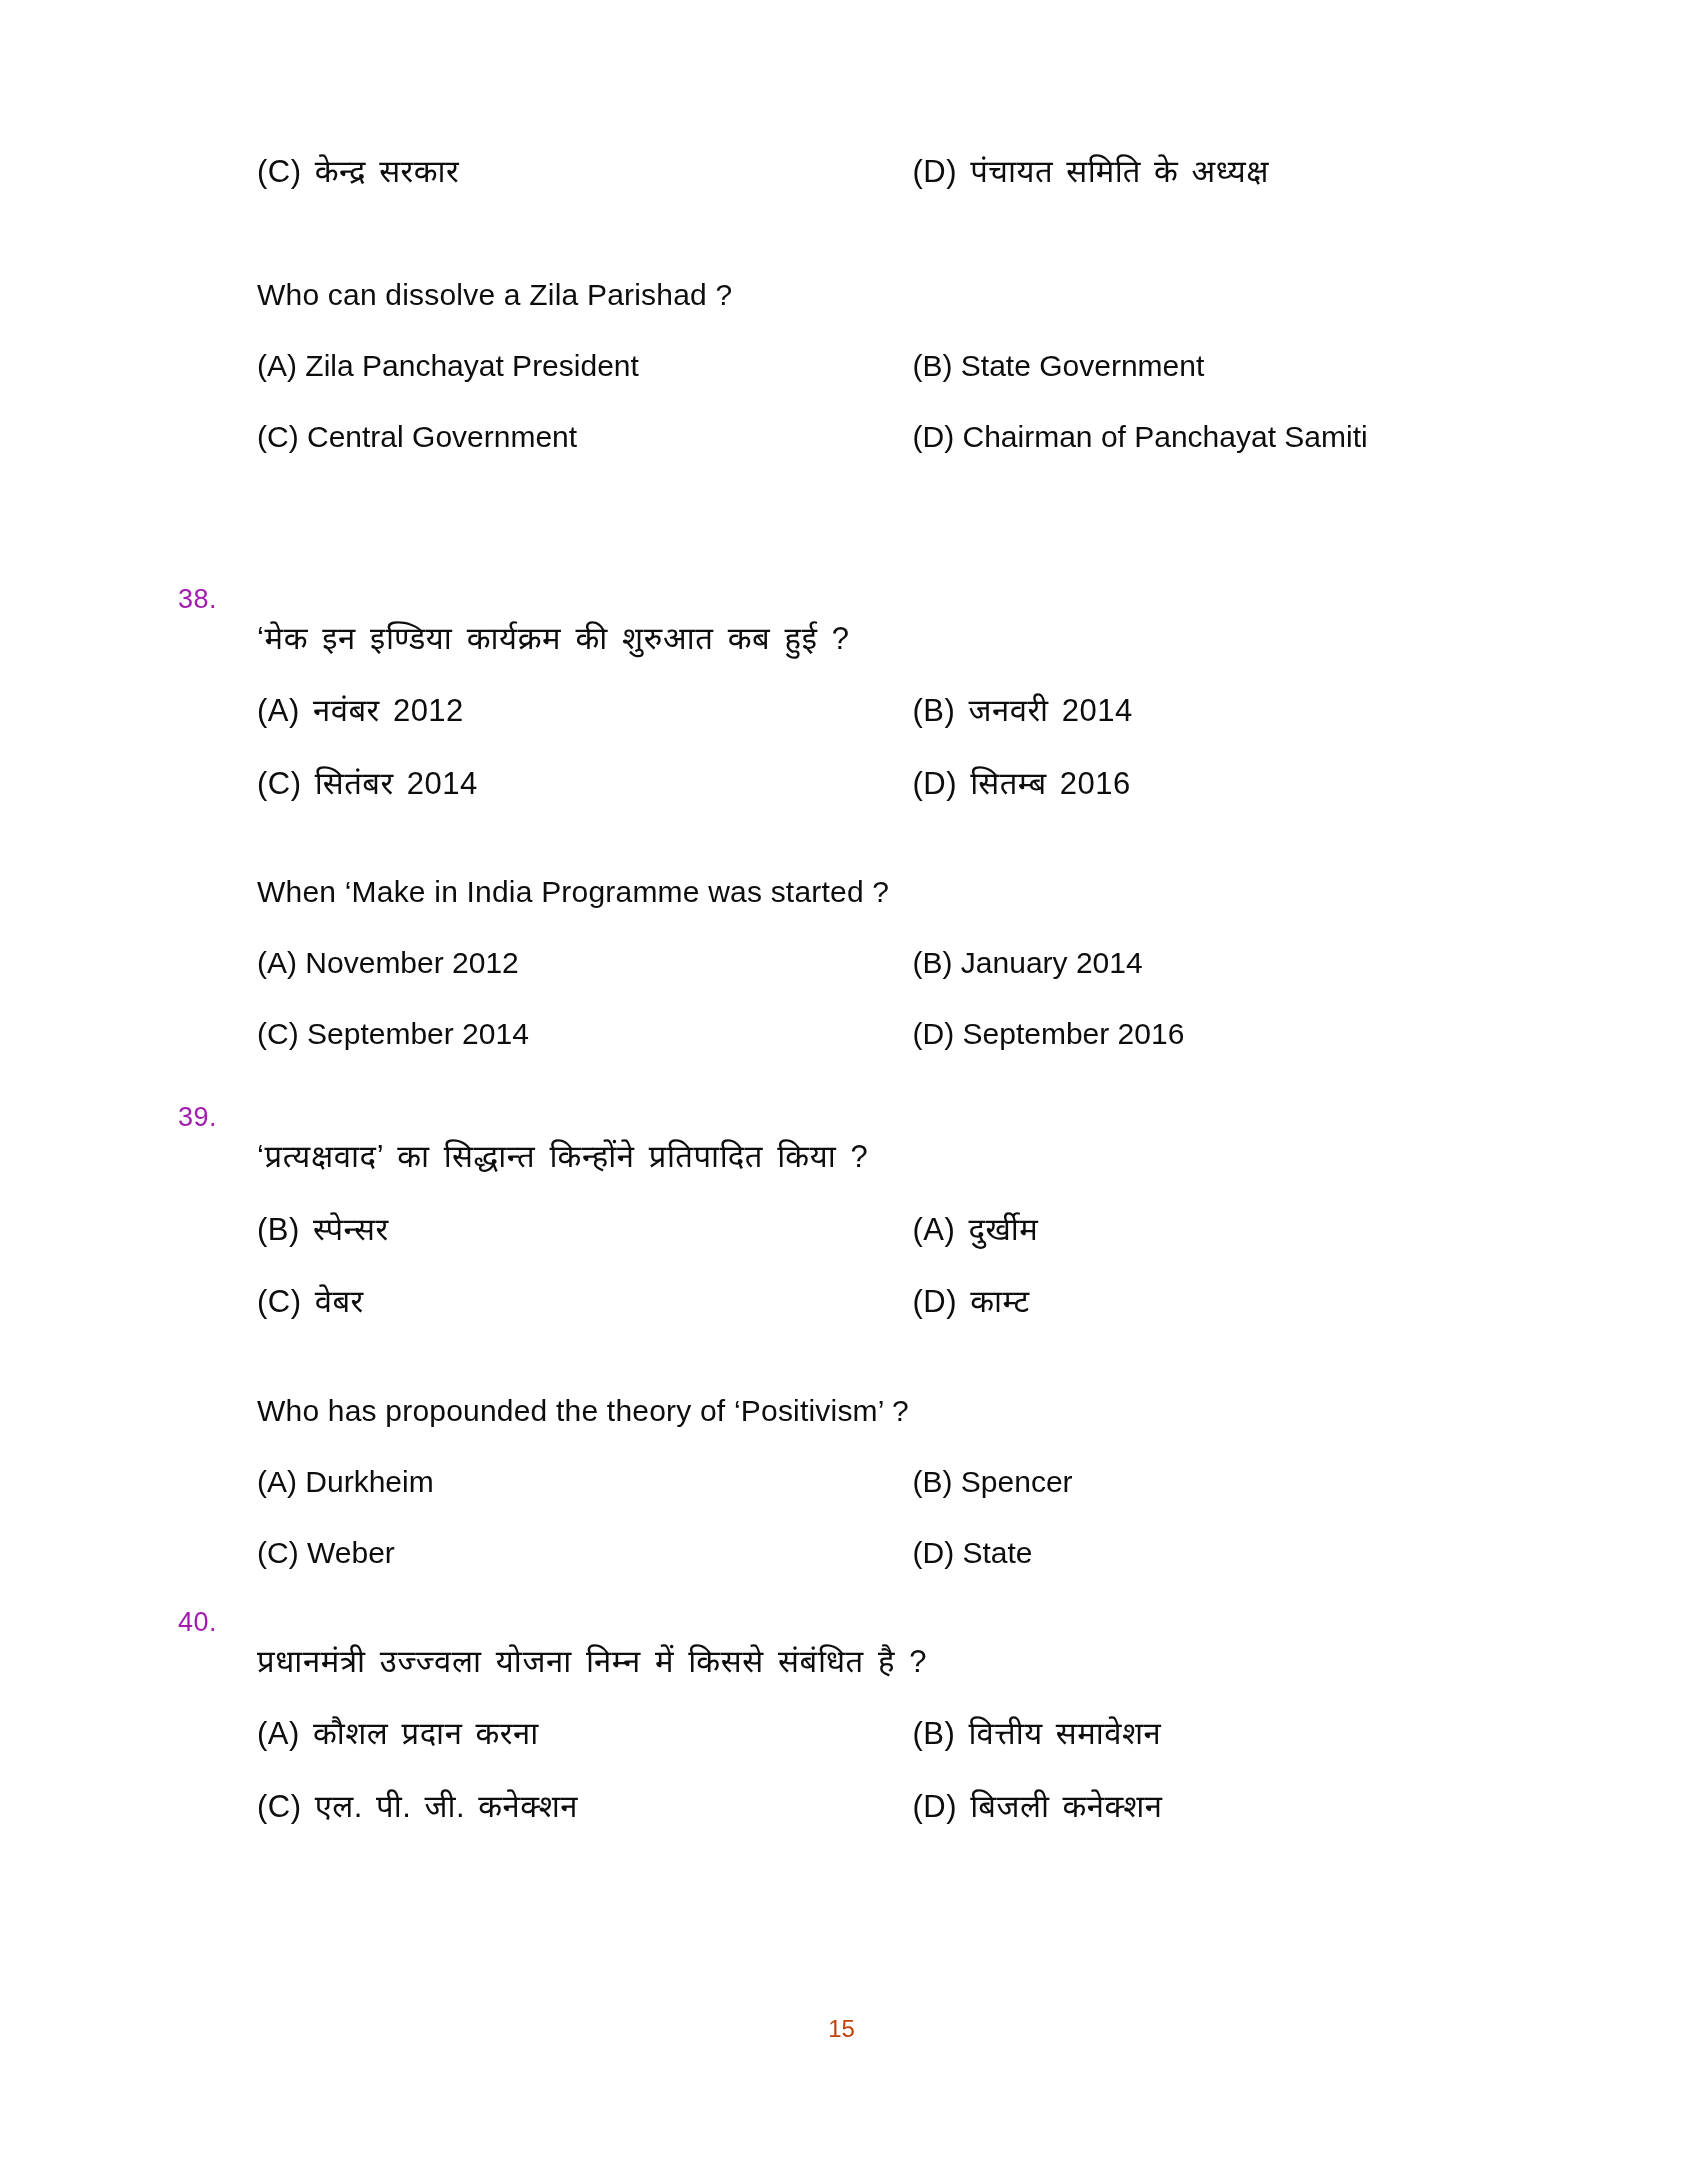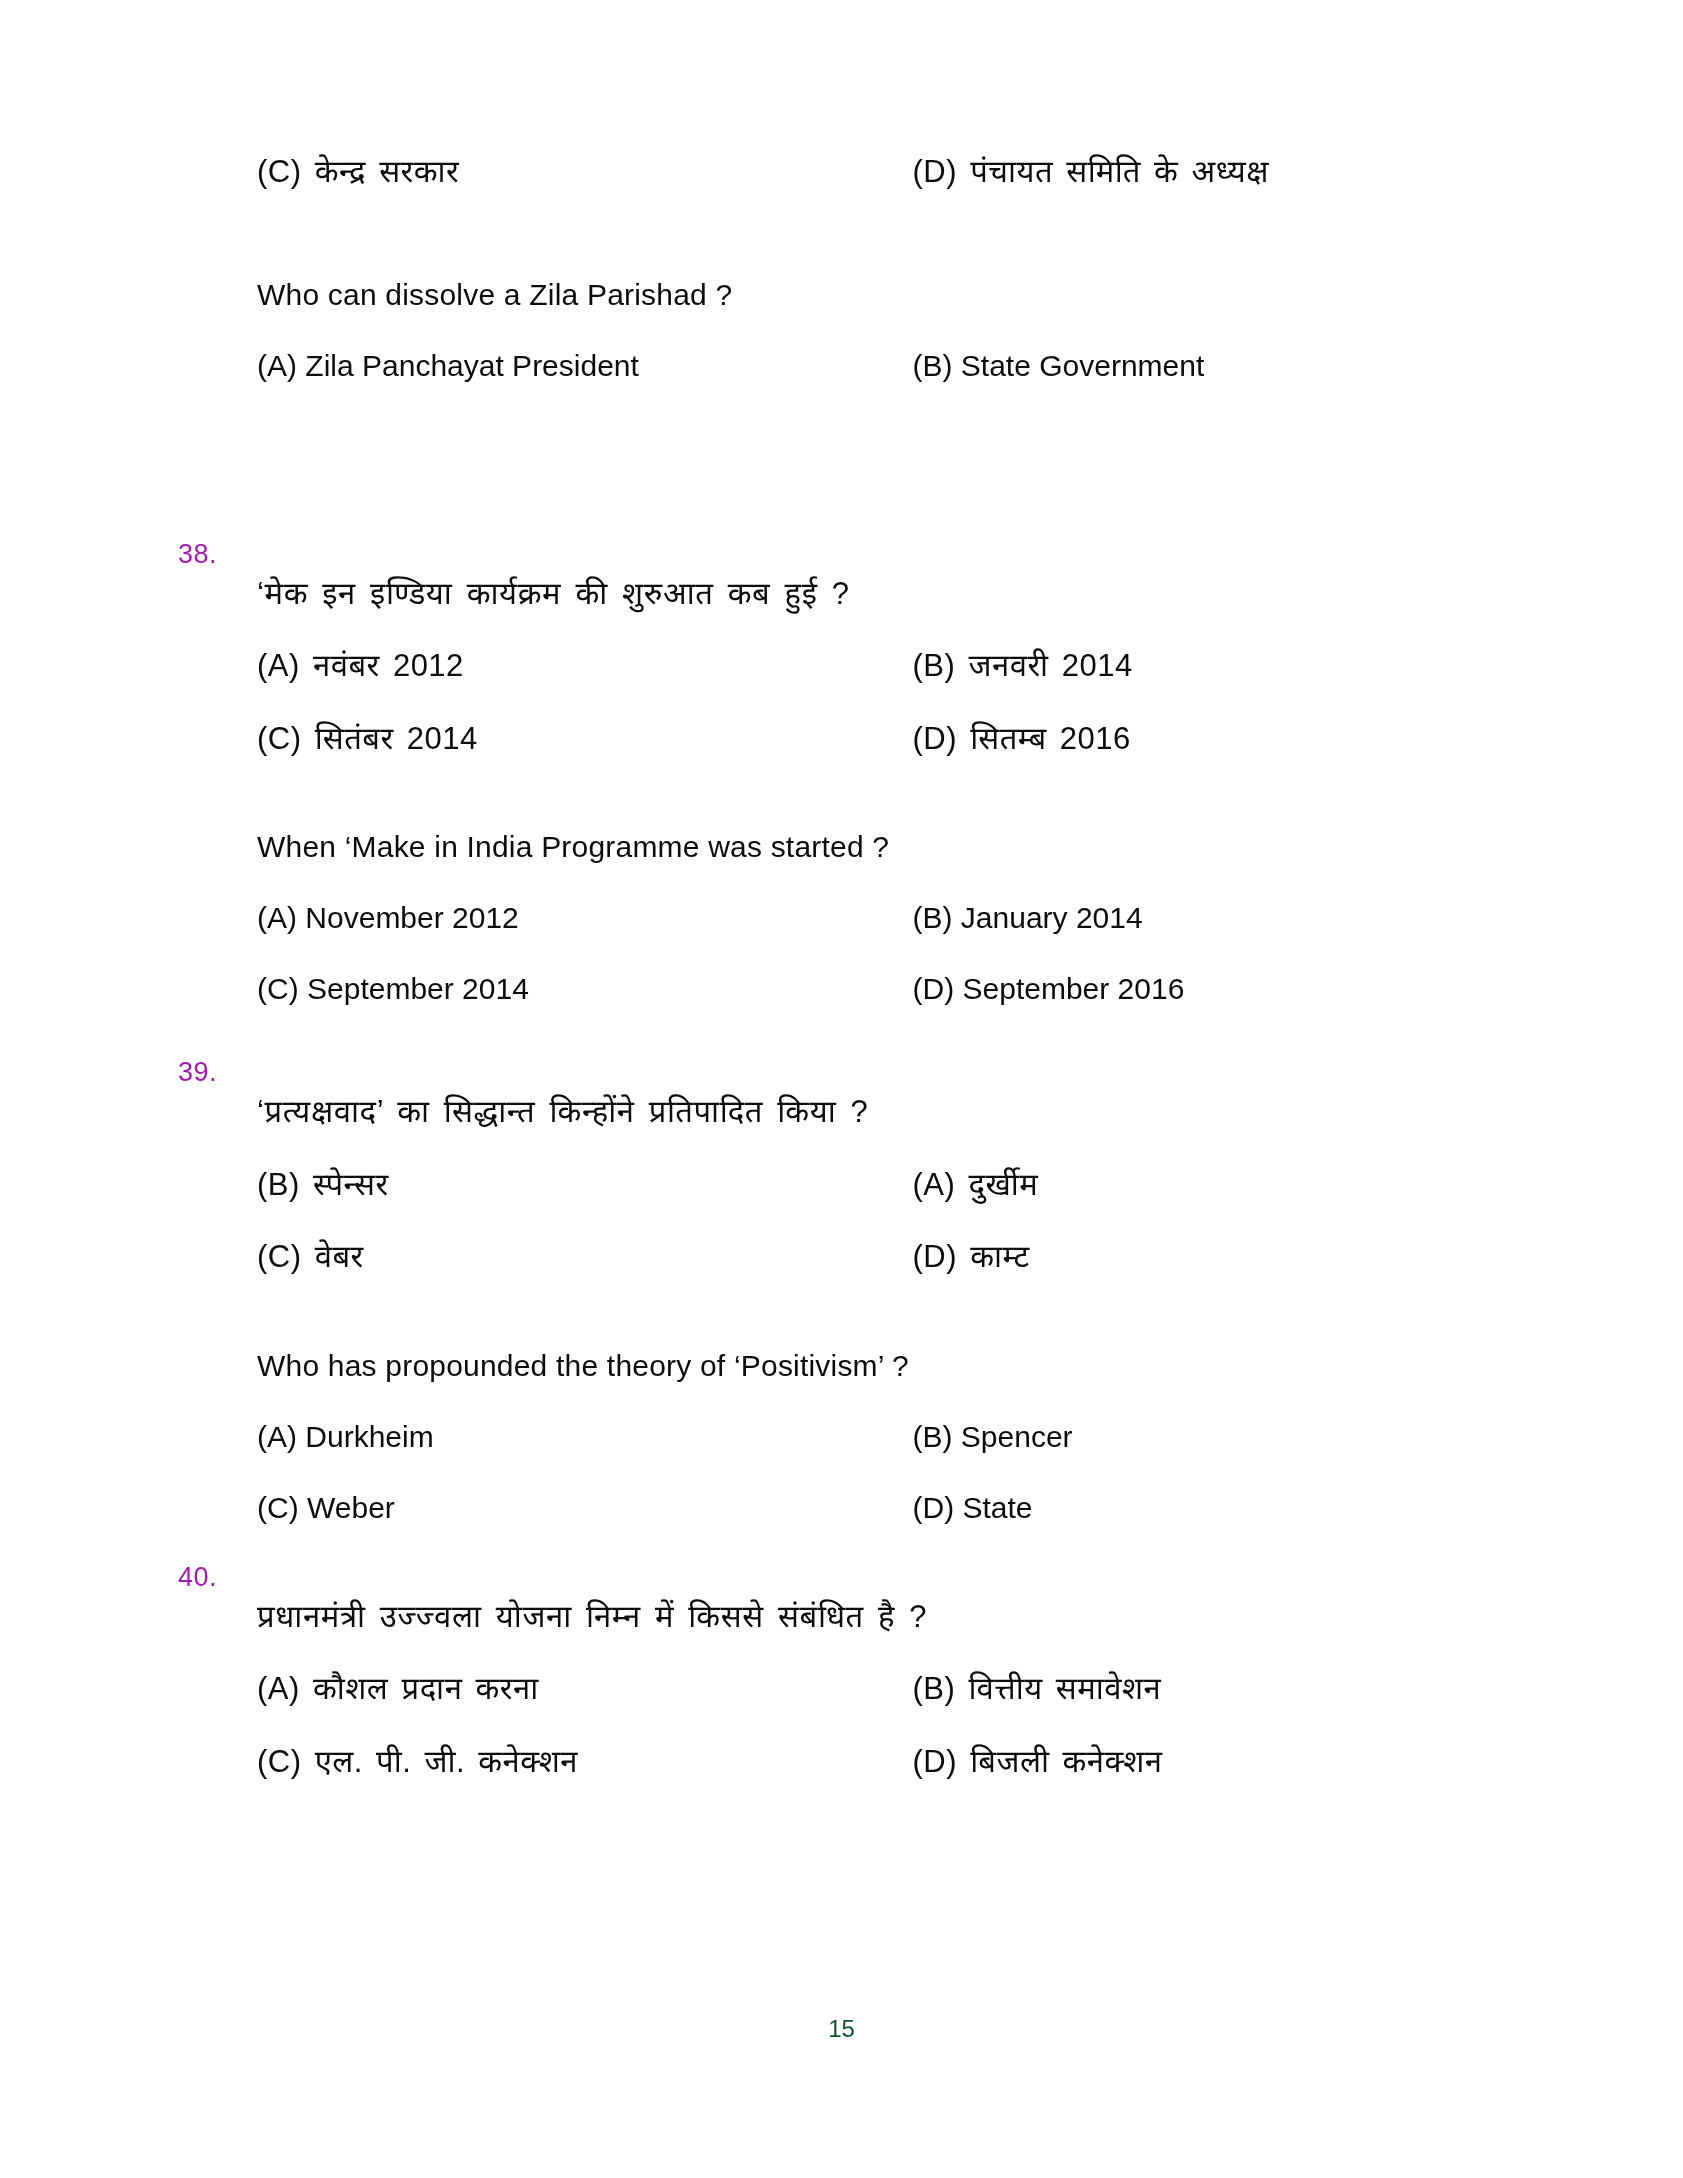"(C) Central Government" div.options { html: none -> <div> <div> <span>(C)</span> <span>Central Government</span> </div> <div> <span>(D)</span> <span>Chairman of Panchayat Samiti</span> </div> </div> }
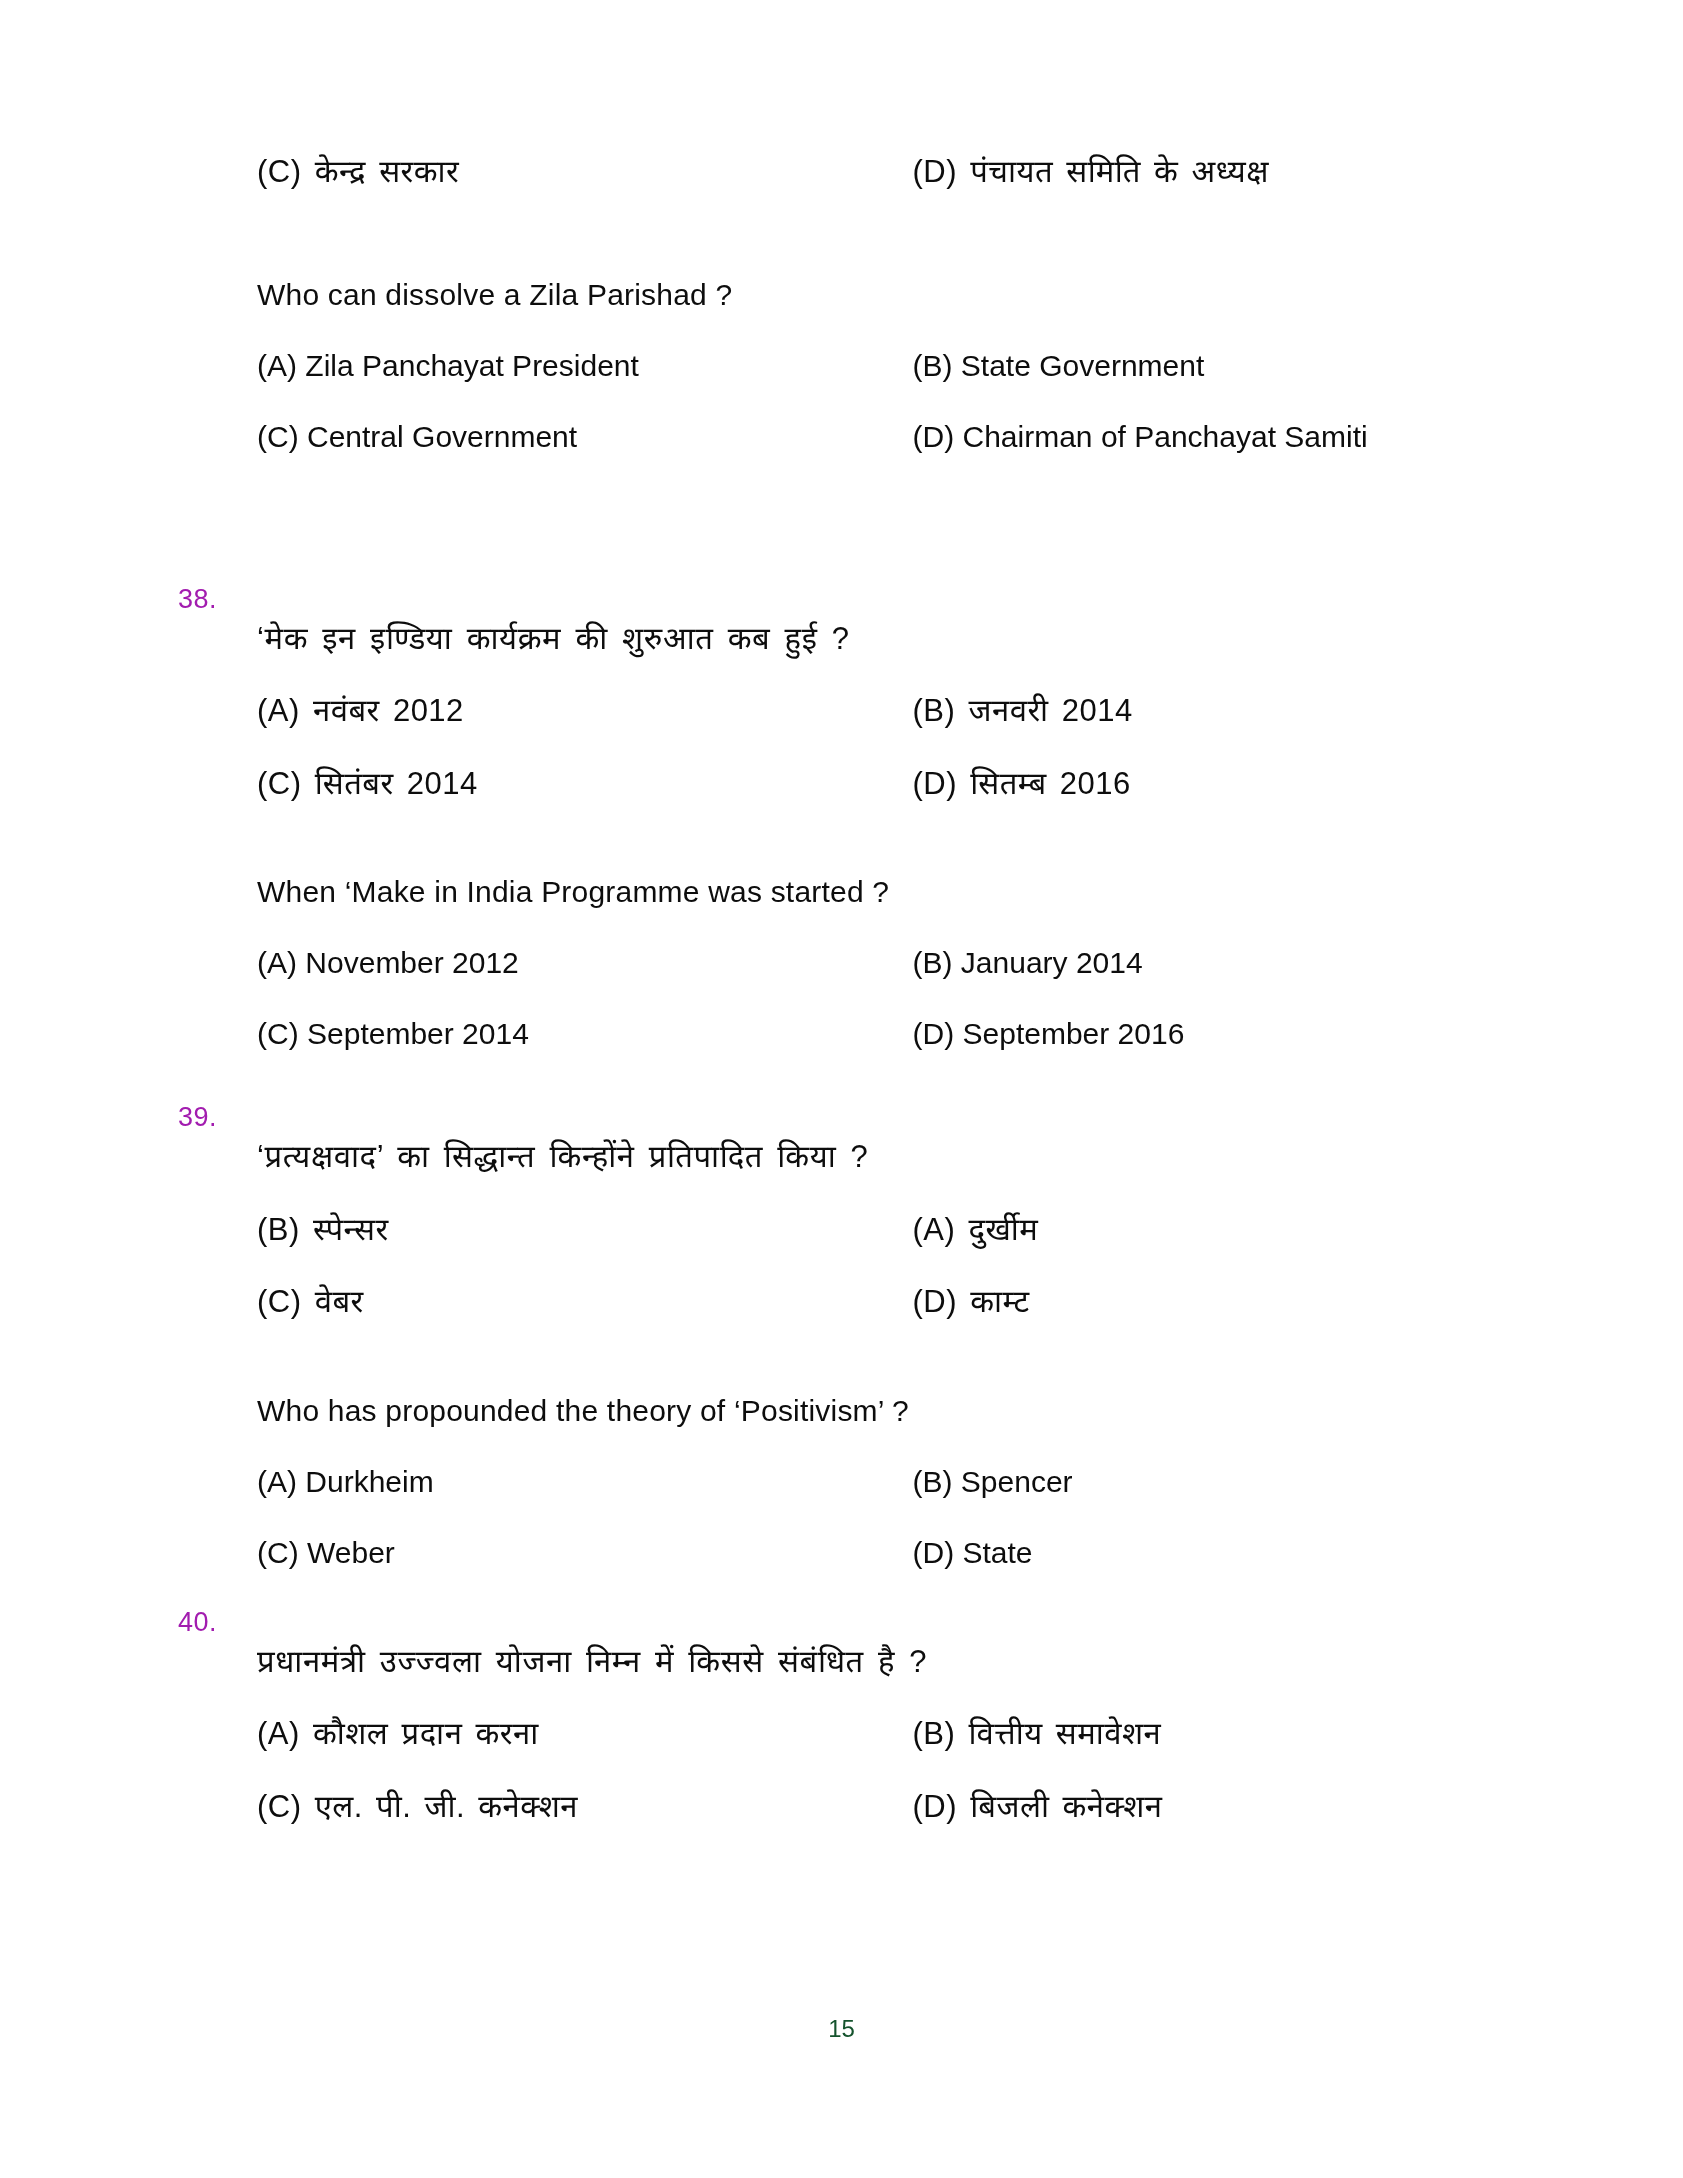"15" .page-number { color: #14532d -> #c2410c }
